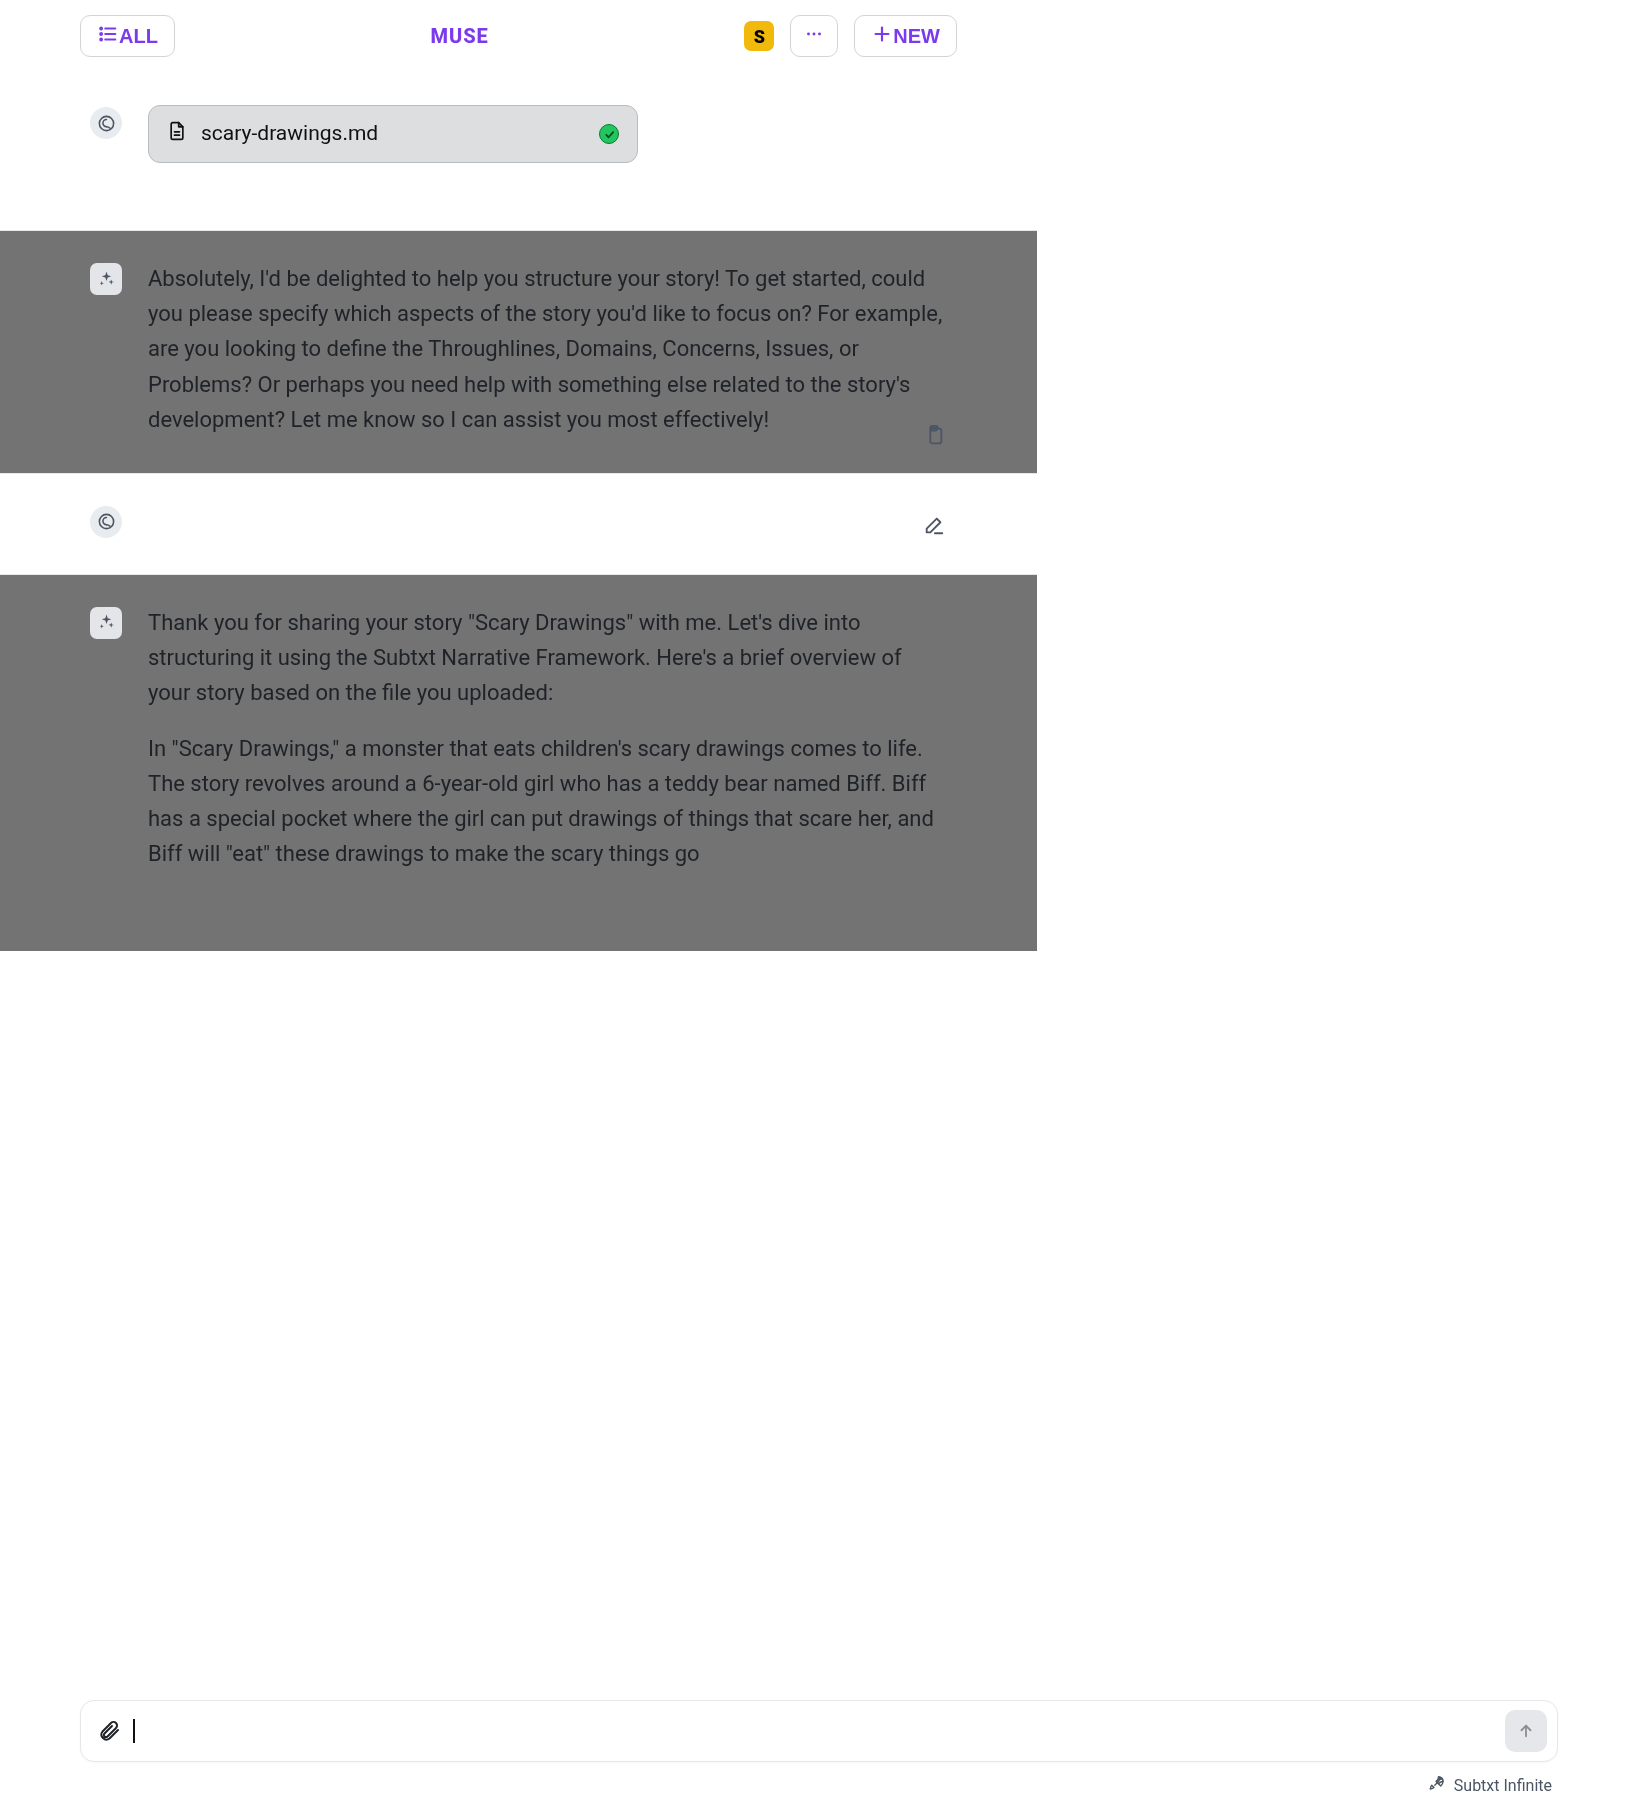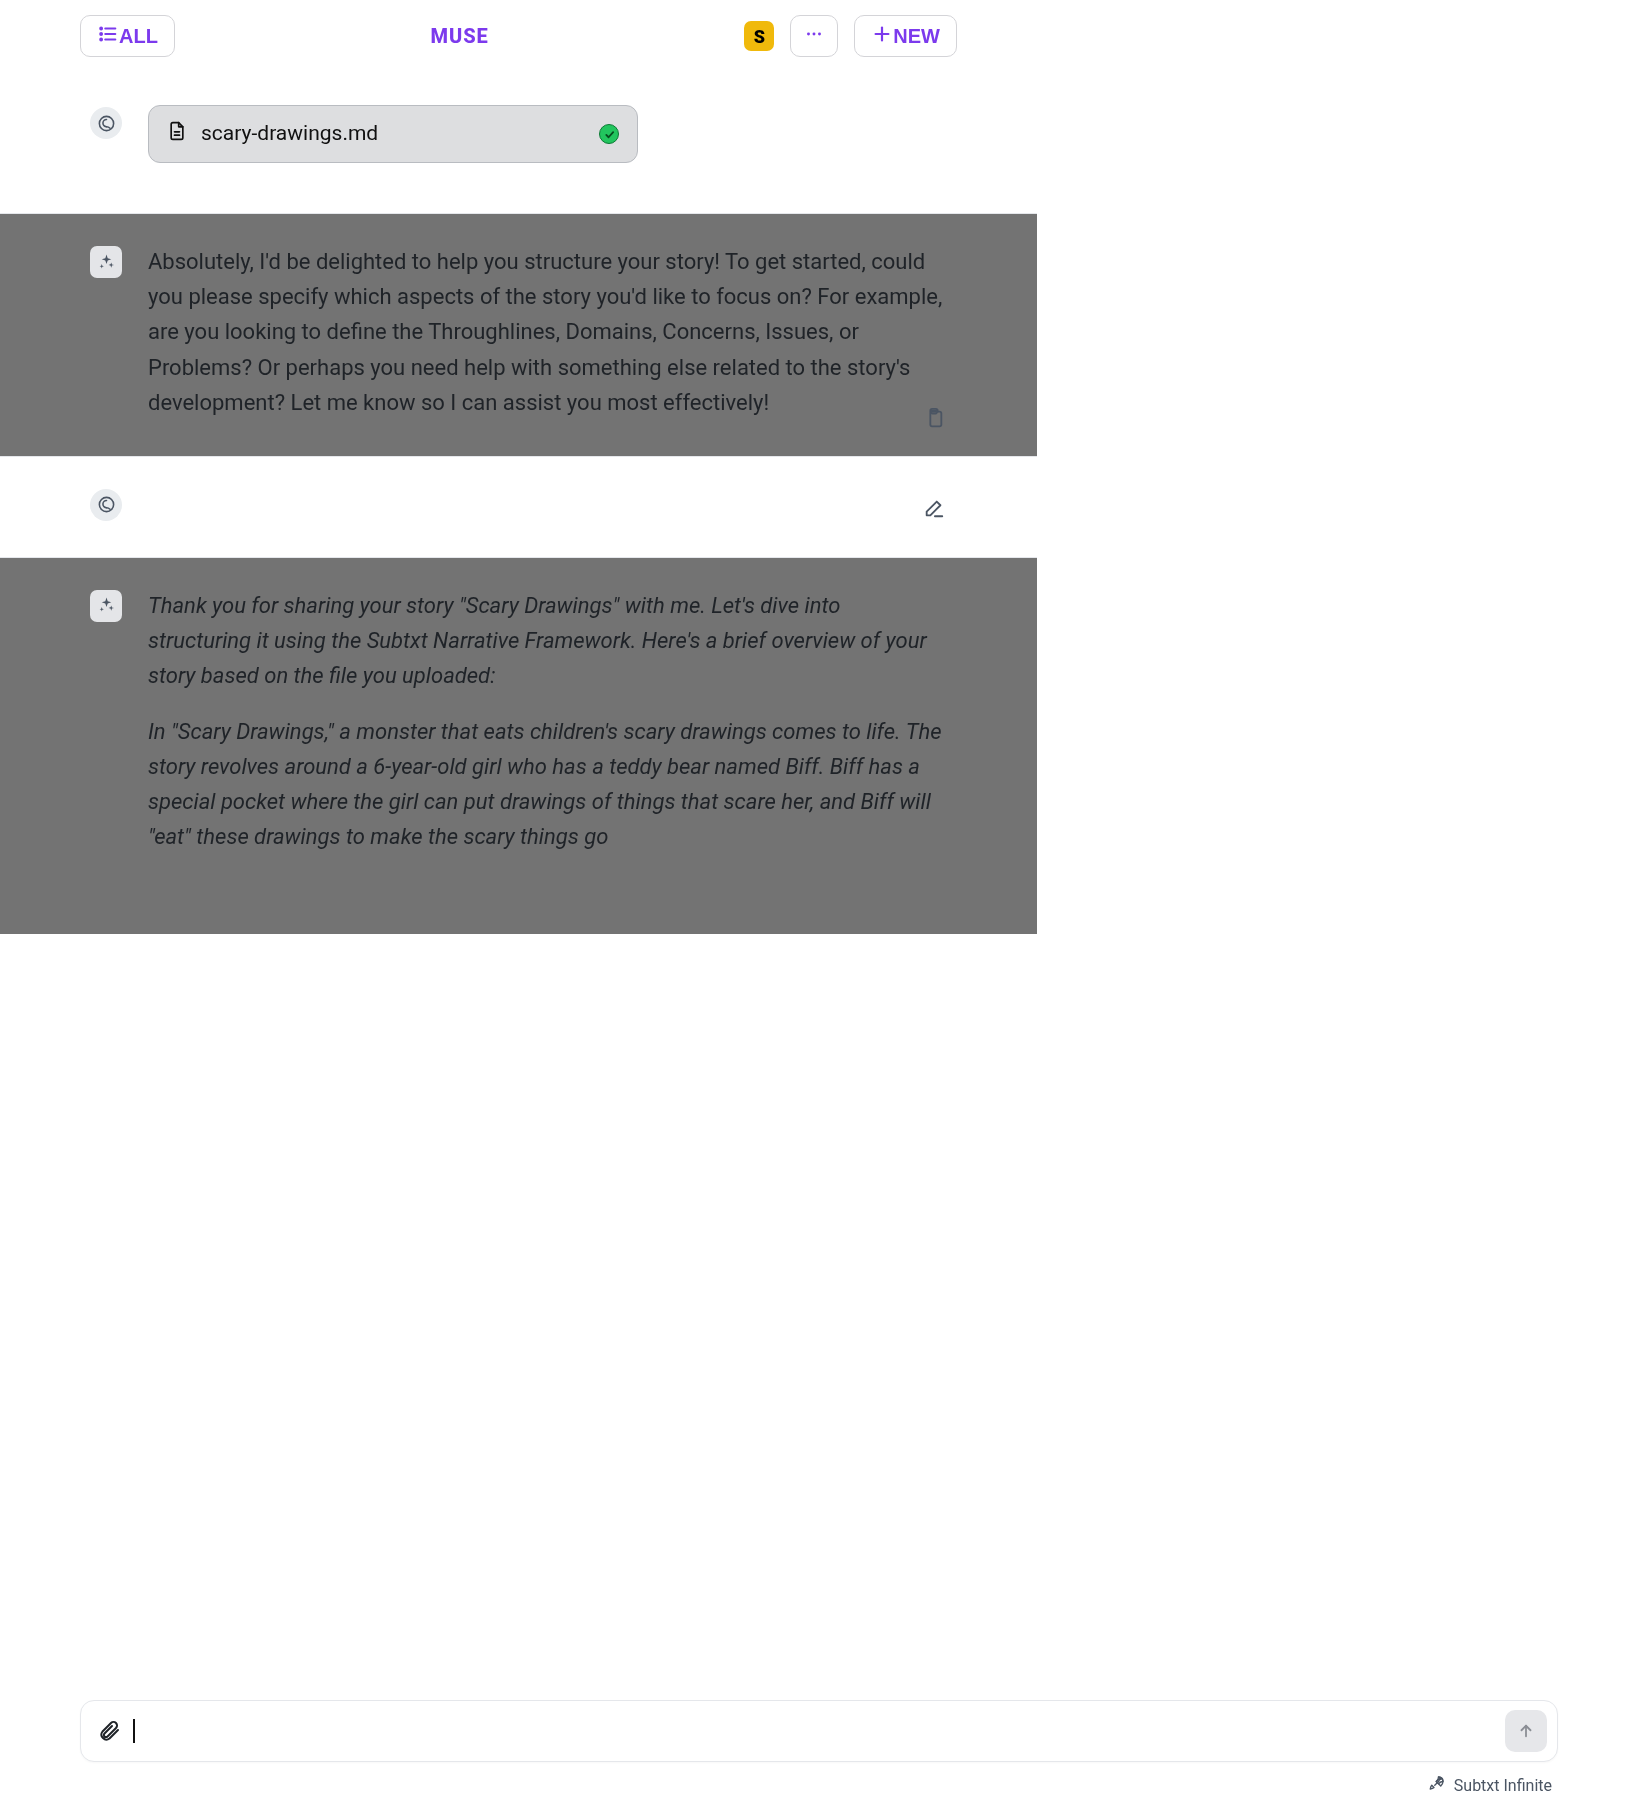"scary-drawings.md" .file-chip { margin-bottom: 14px -> 31px }
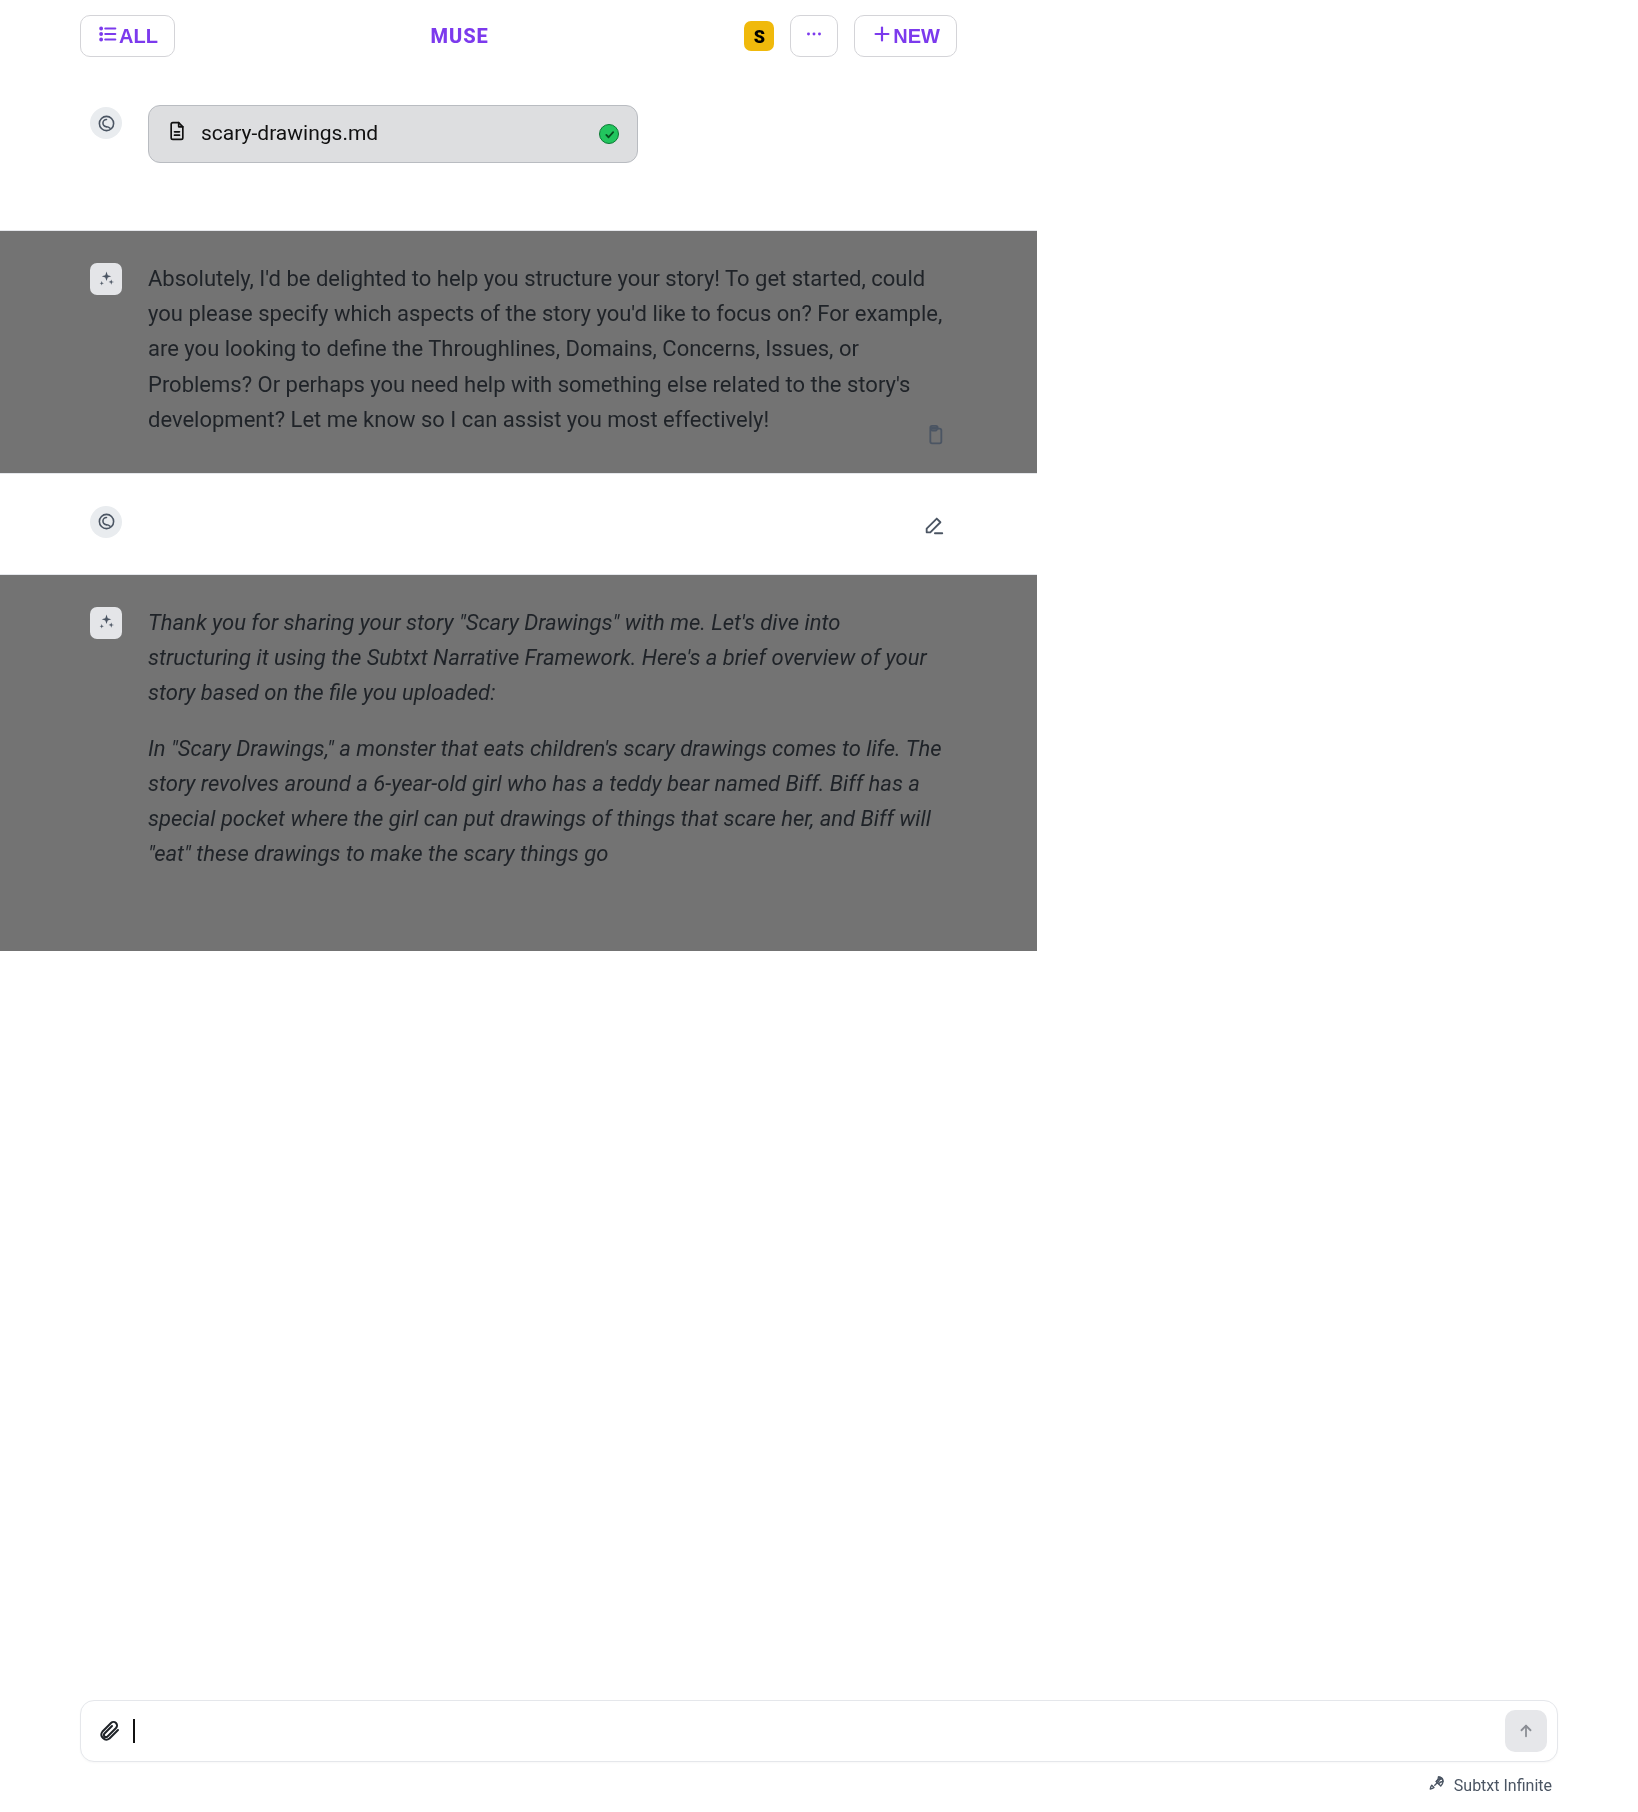"Thank you for sharing your" div.msg { font-style: italic -> none }
